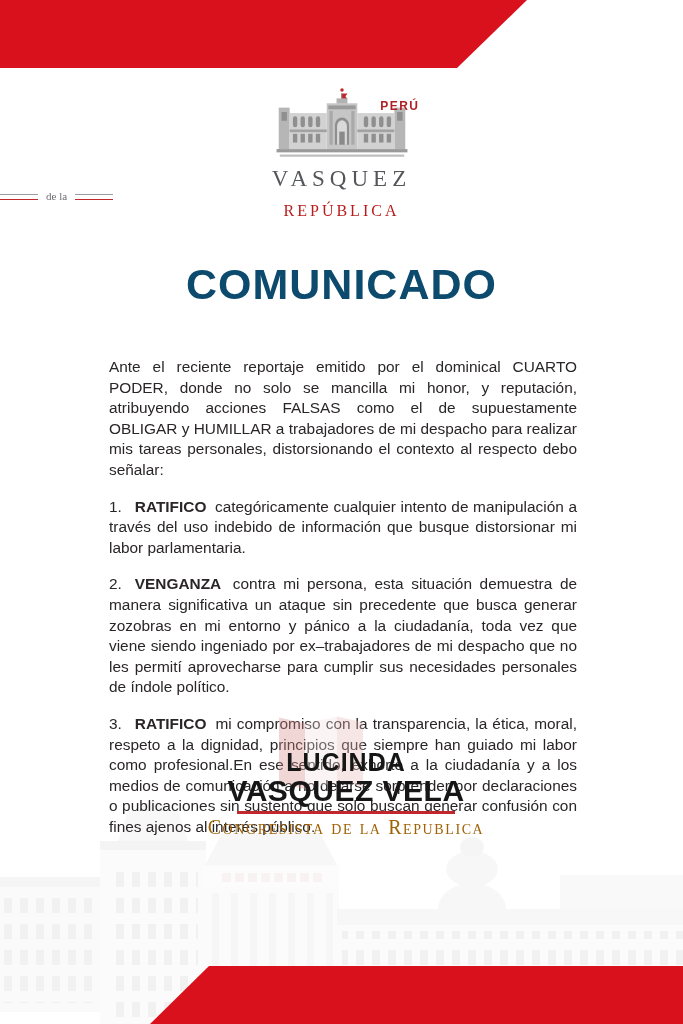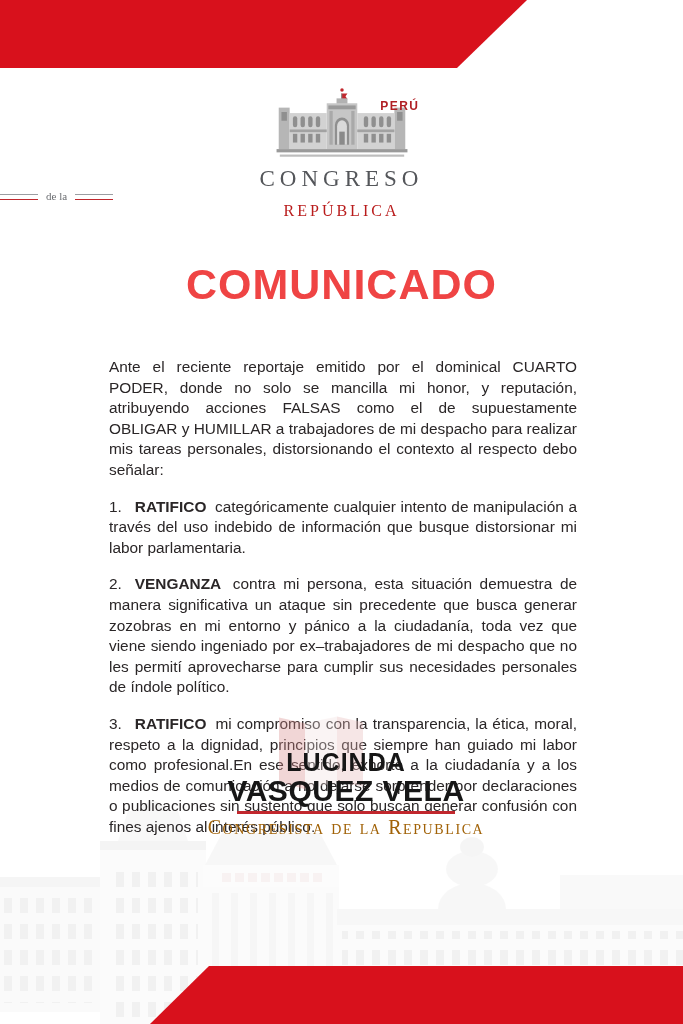"CONGRESO" div.wm-congreso { text: CONGRESO -> VASQUEZ }
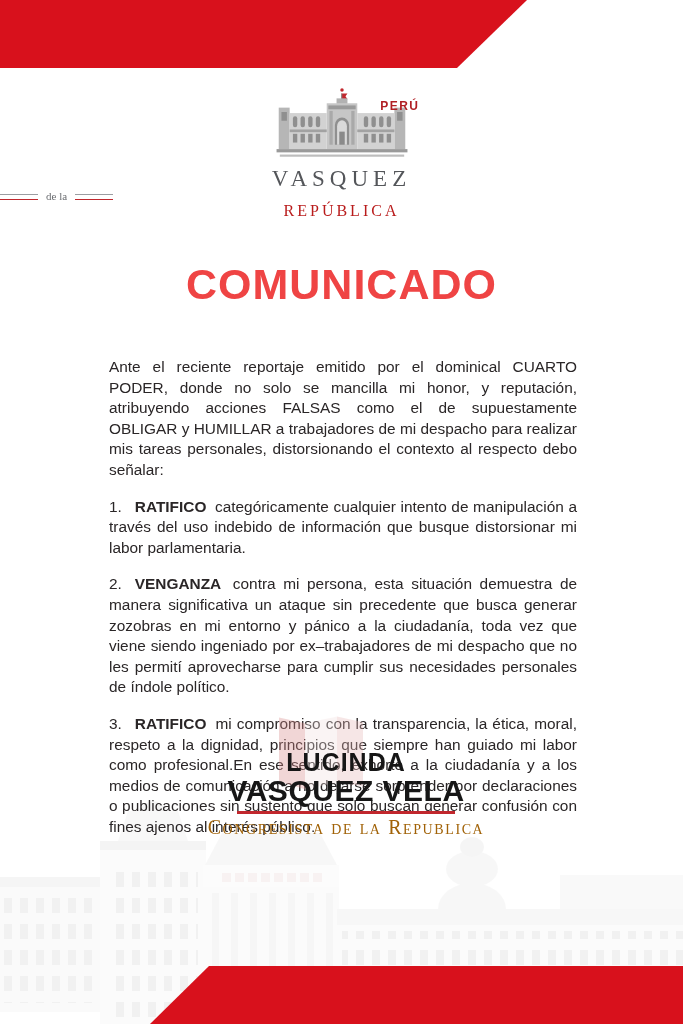"COMUNICADO" .title { color: #ef4444 -> #0c4a6e }
